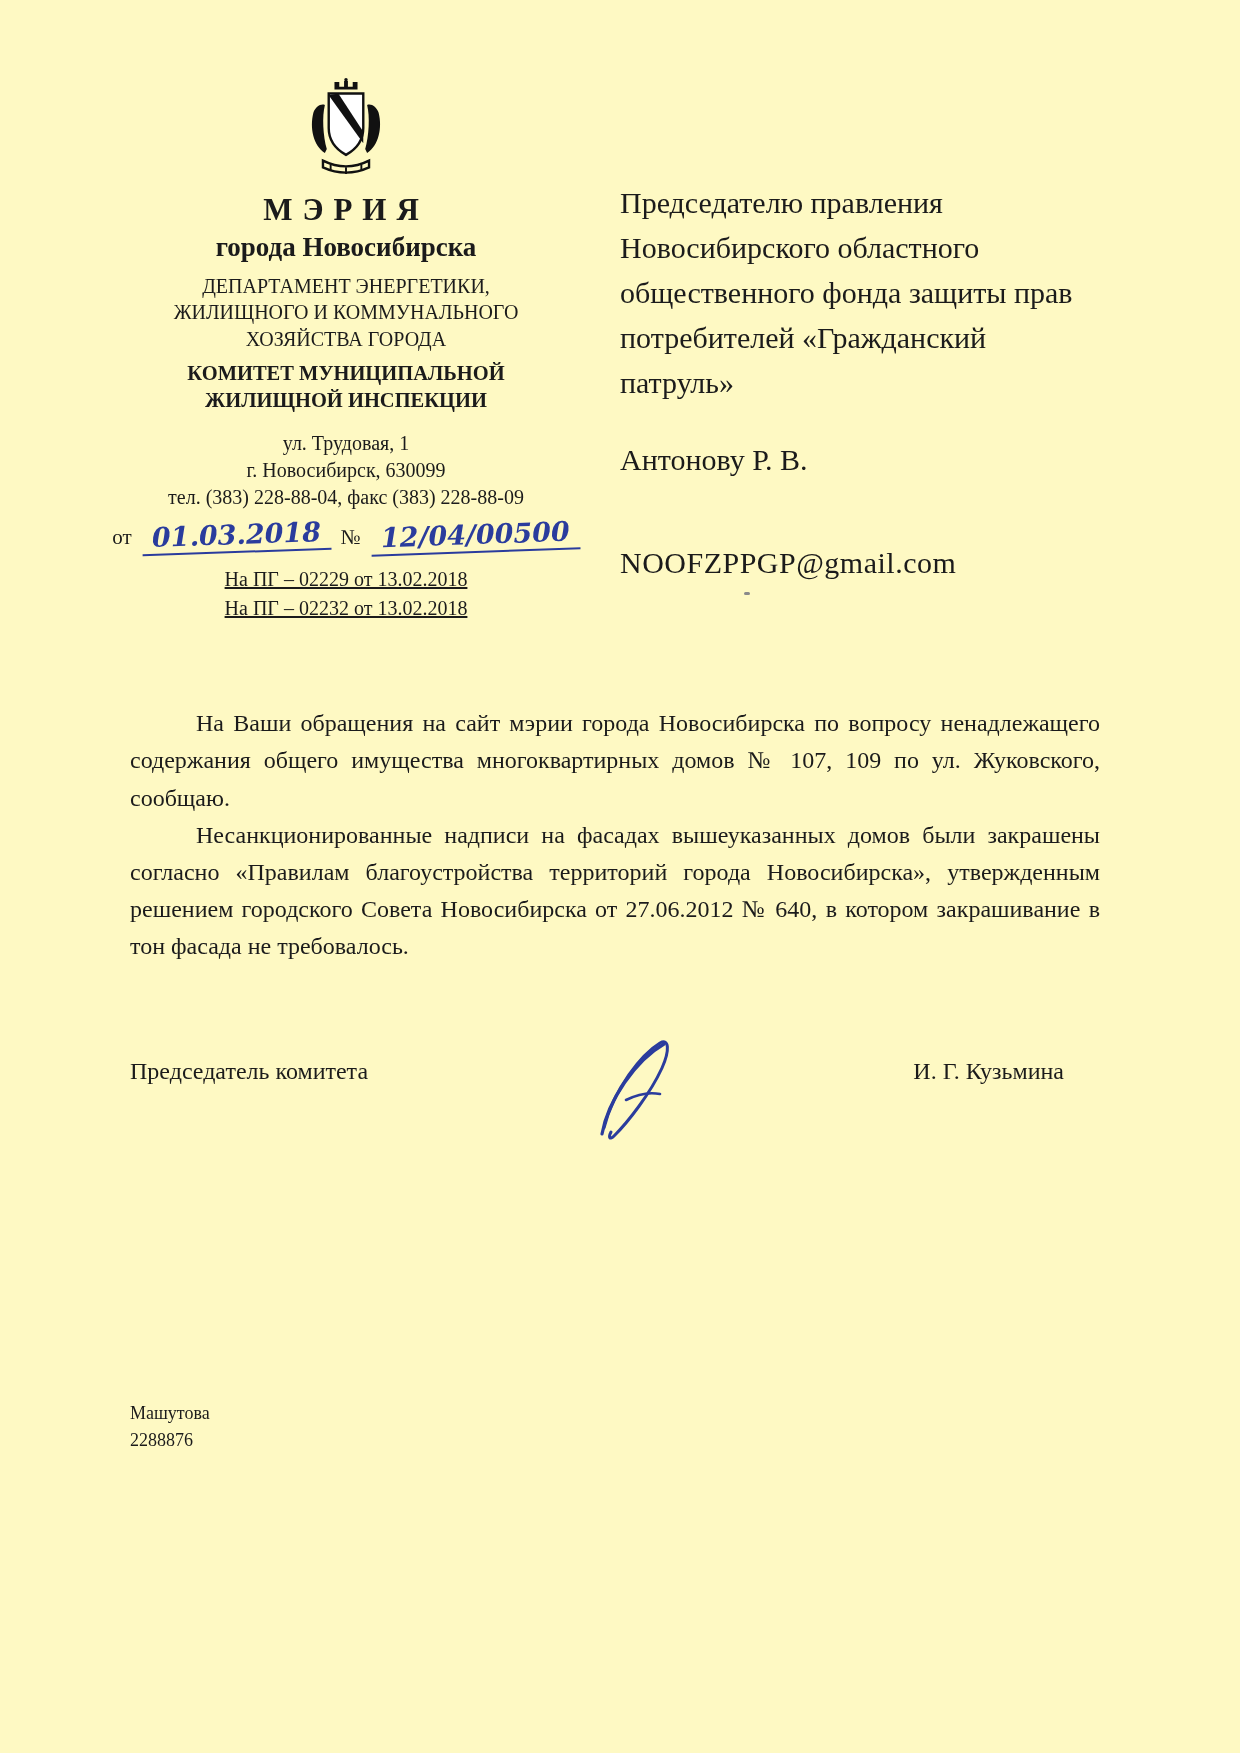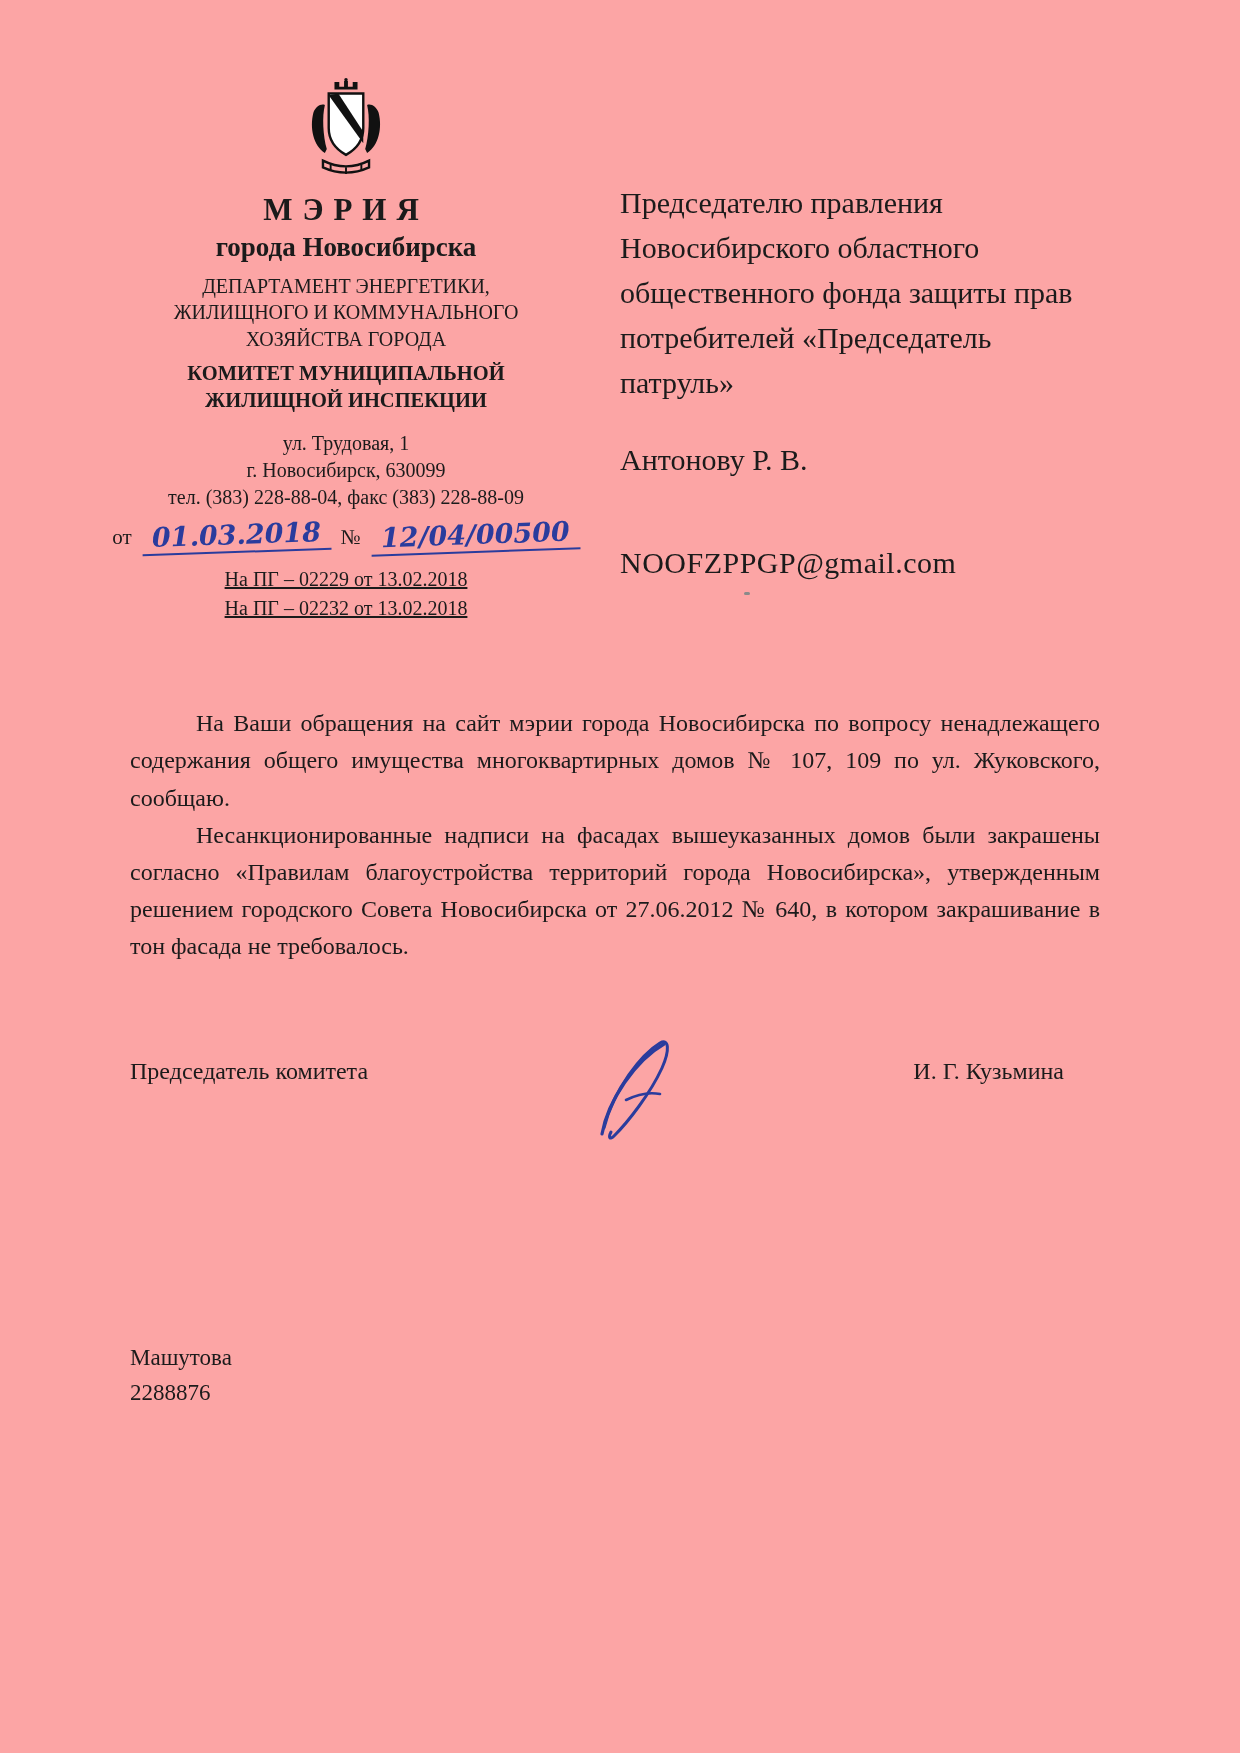"МЭРИЯ" .page { background: #fca5a5 -> #fef9c3 }
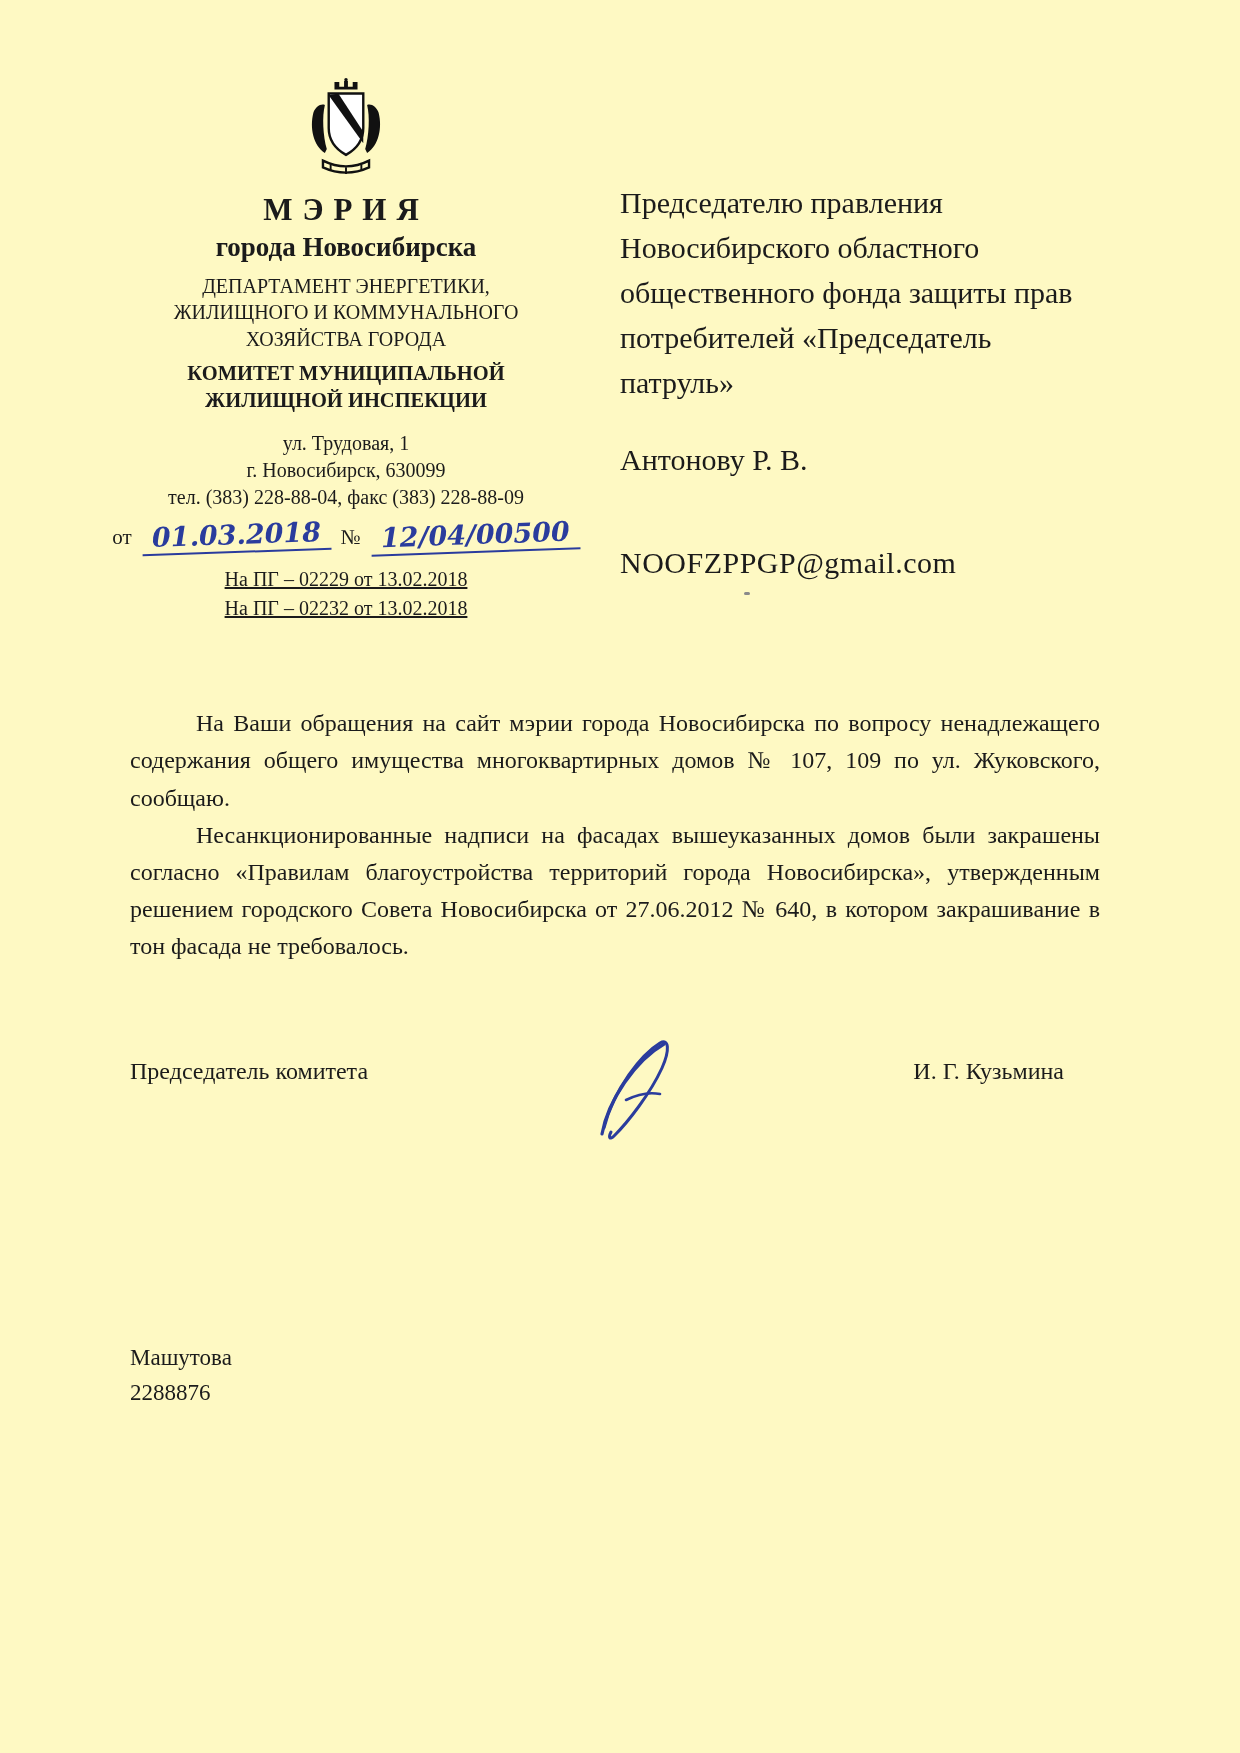"потребителей «Председатель" div.recipient-line { text: Председатель -> Гражданский }
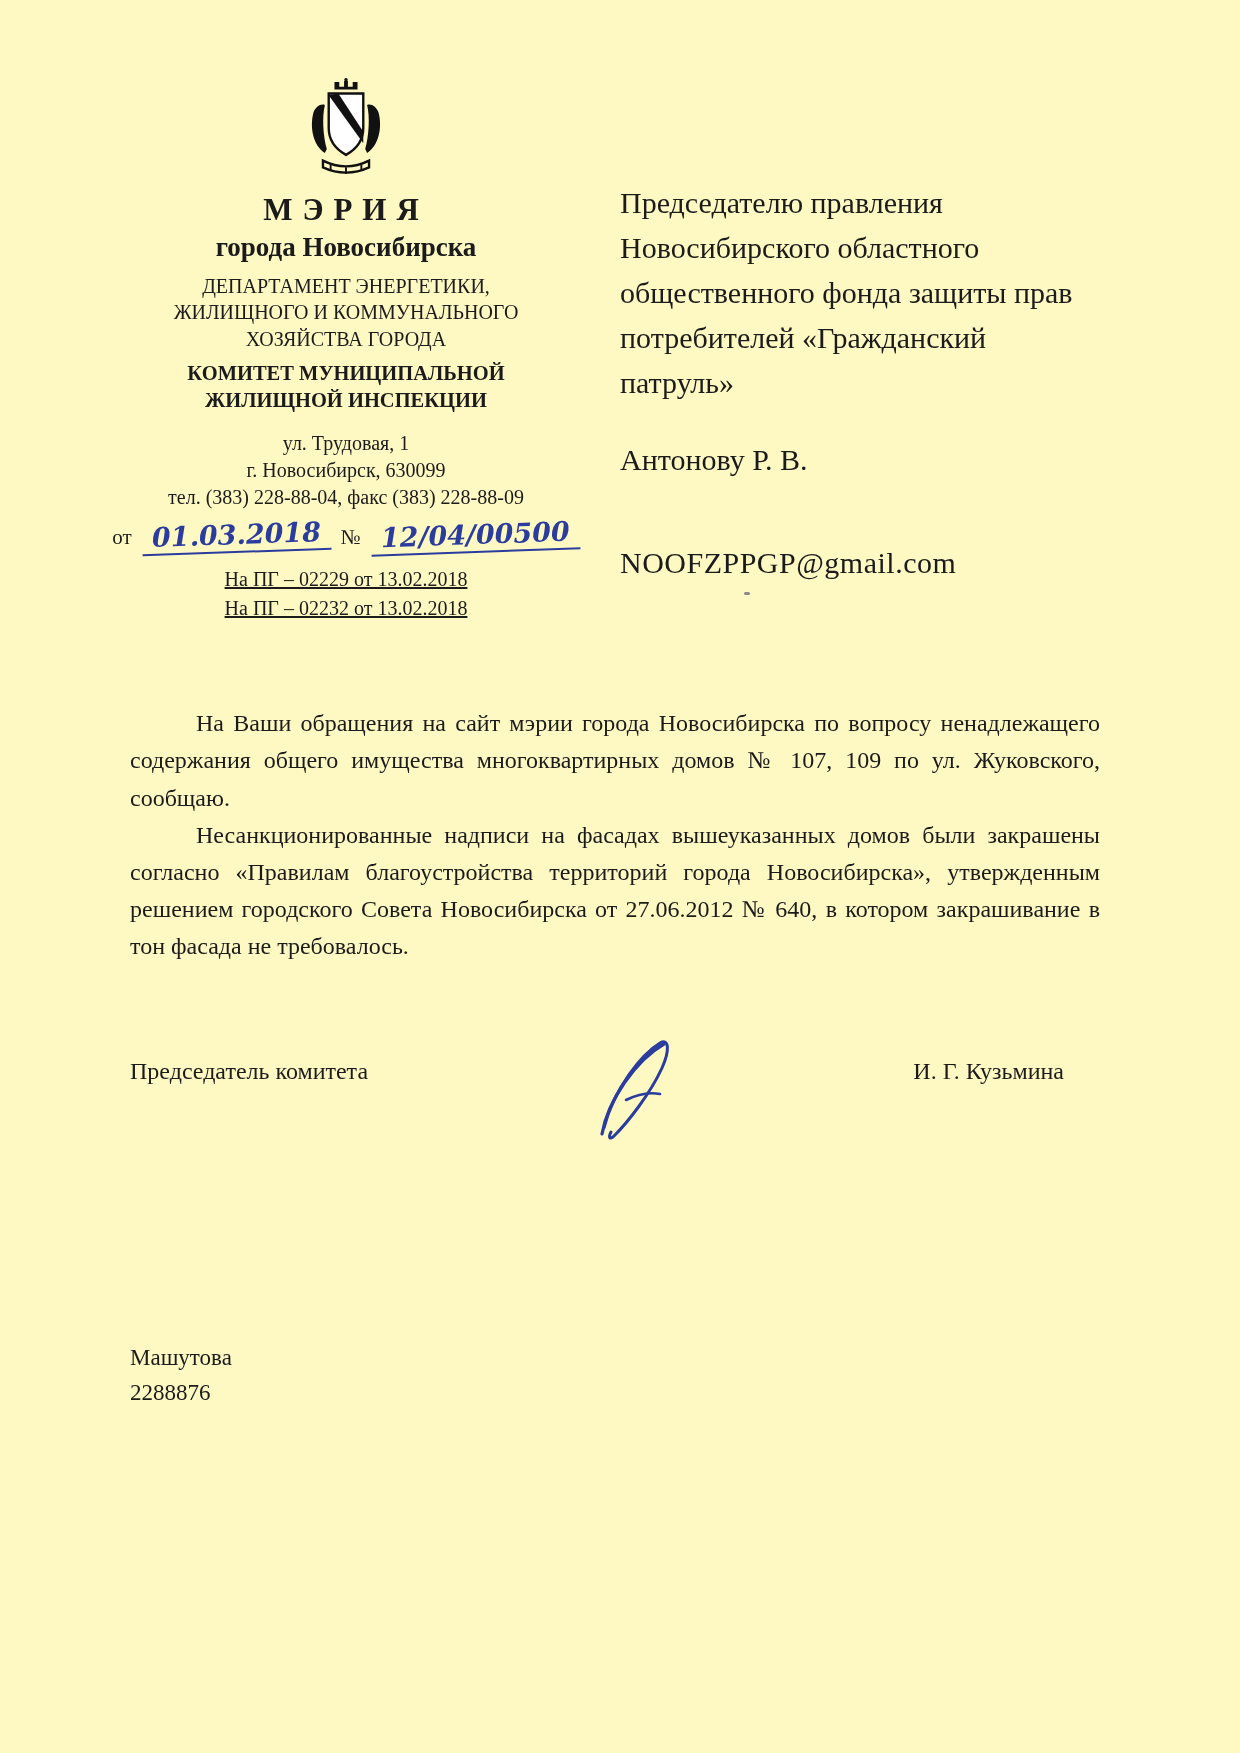"Машутова" .footer { font-size: 23px -> 18px; top: 1341px -> 1400px }
